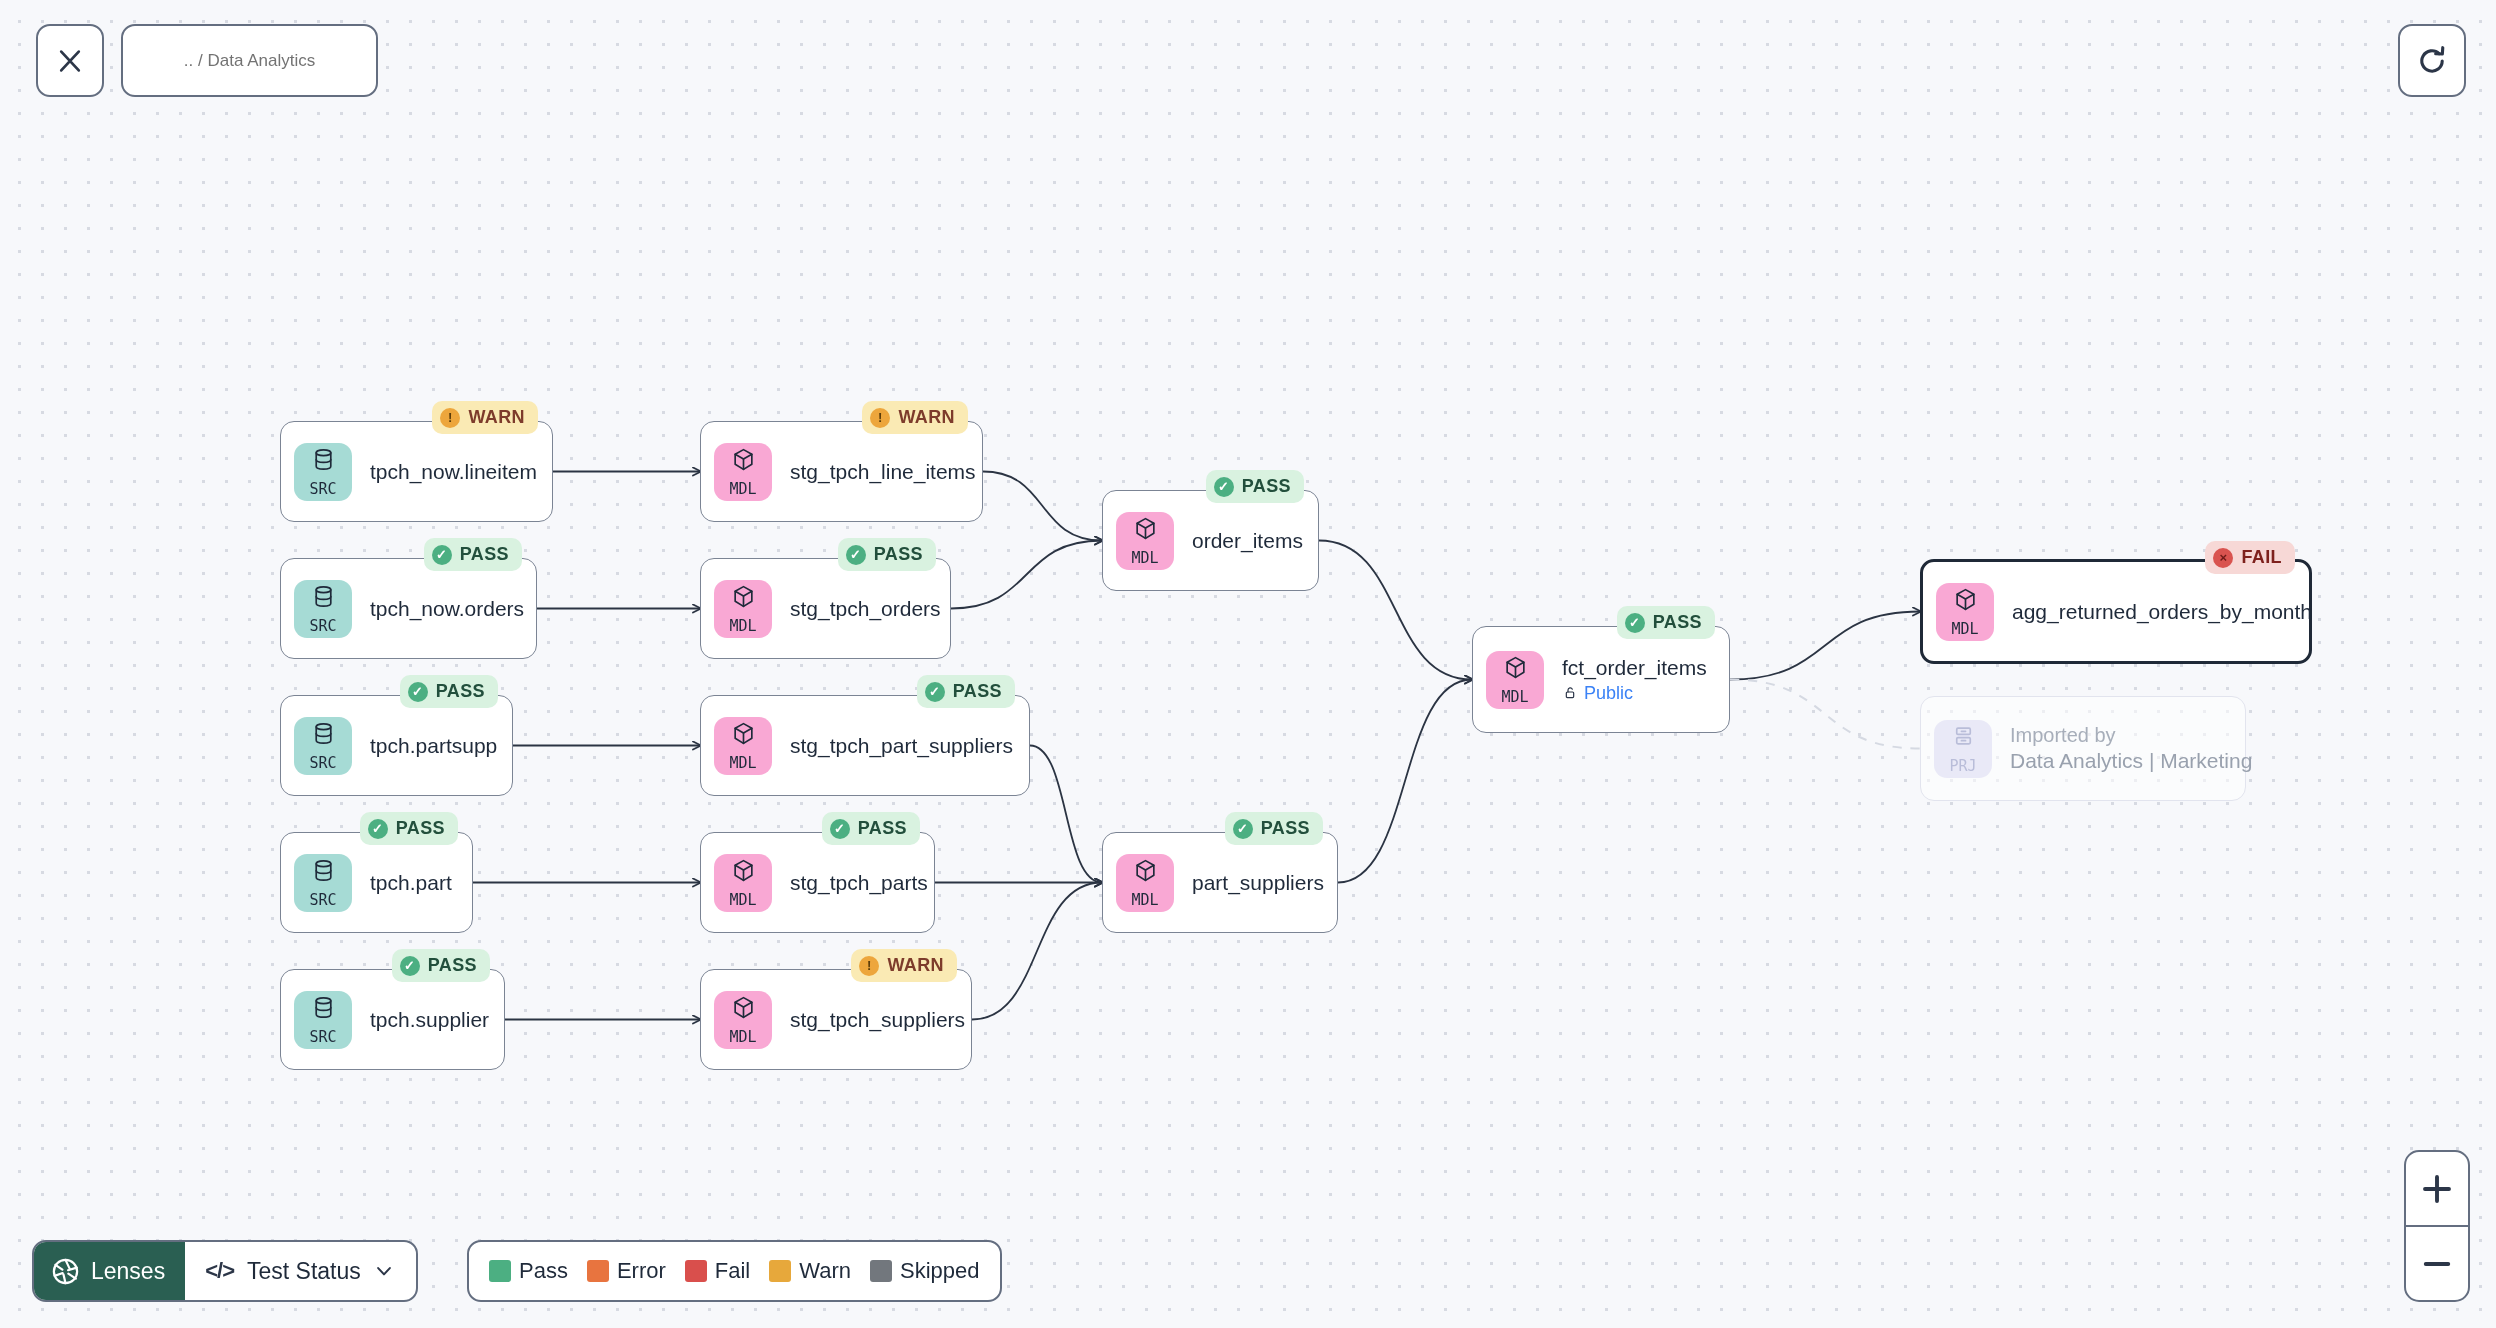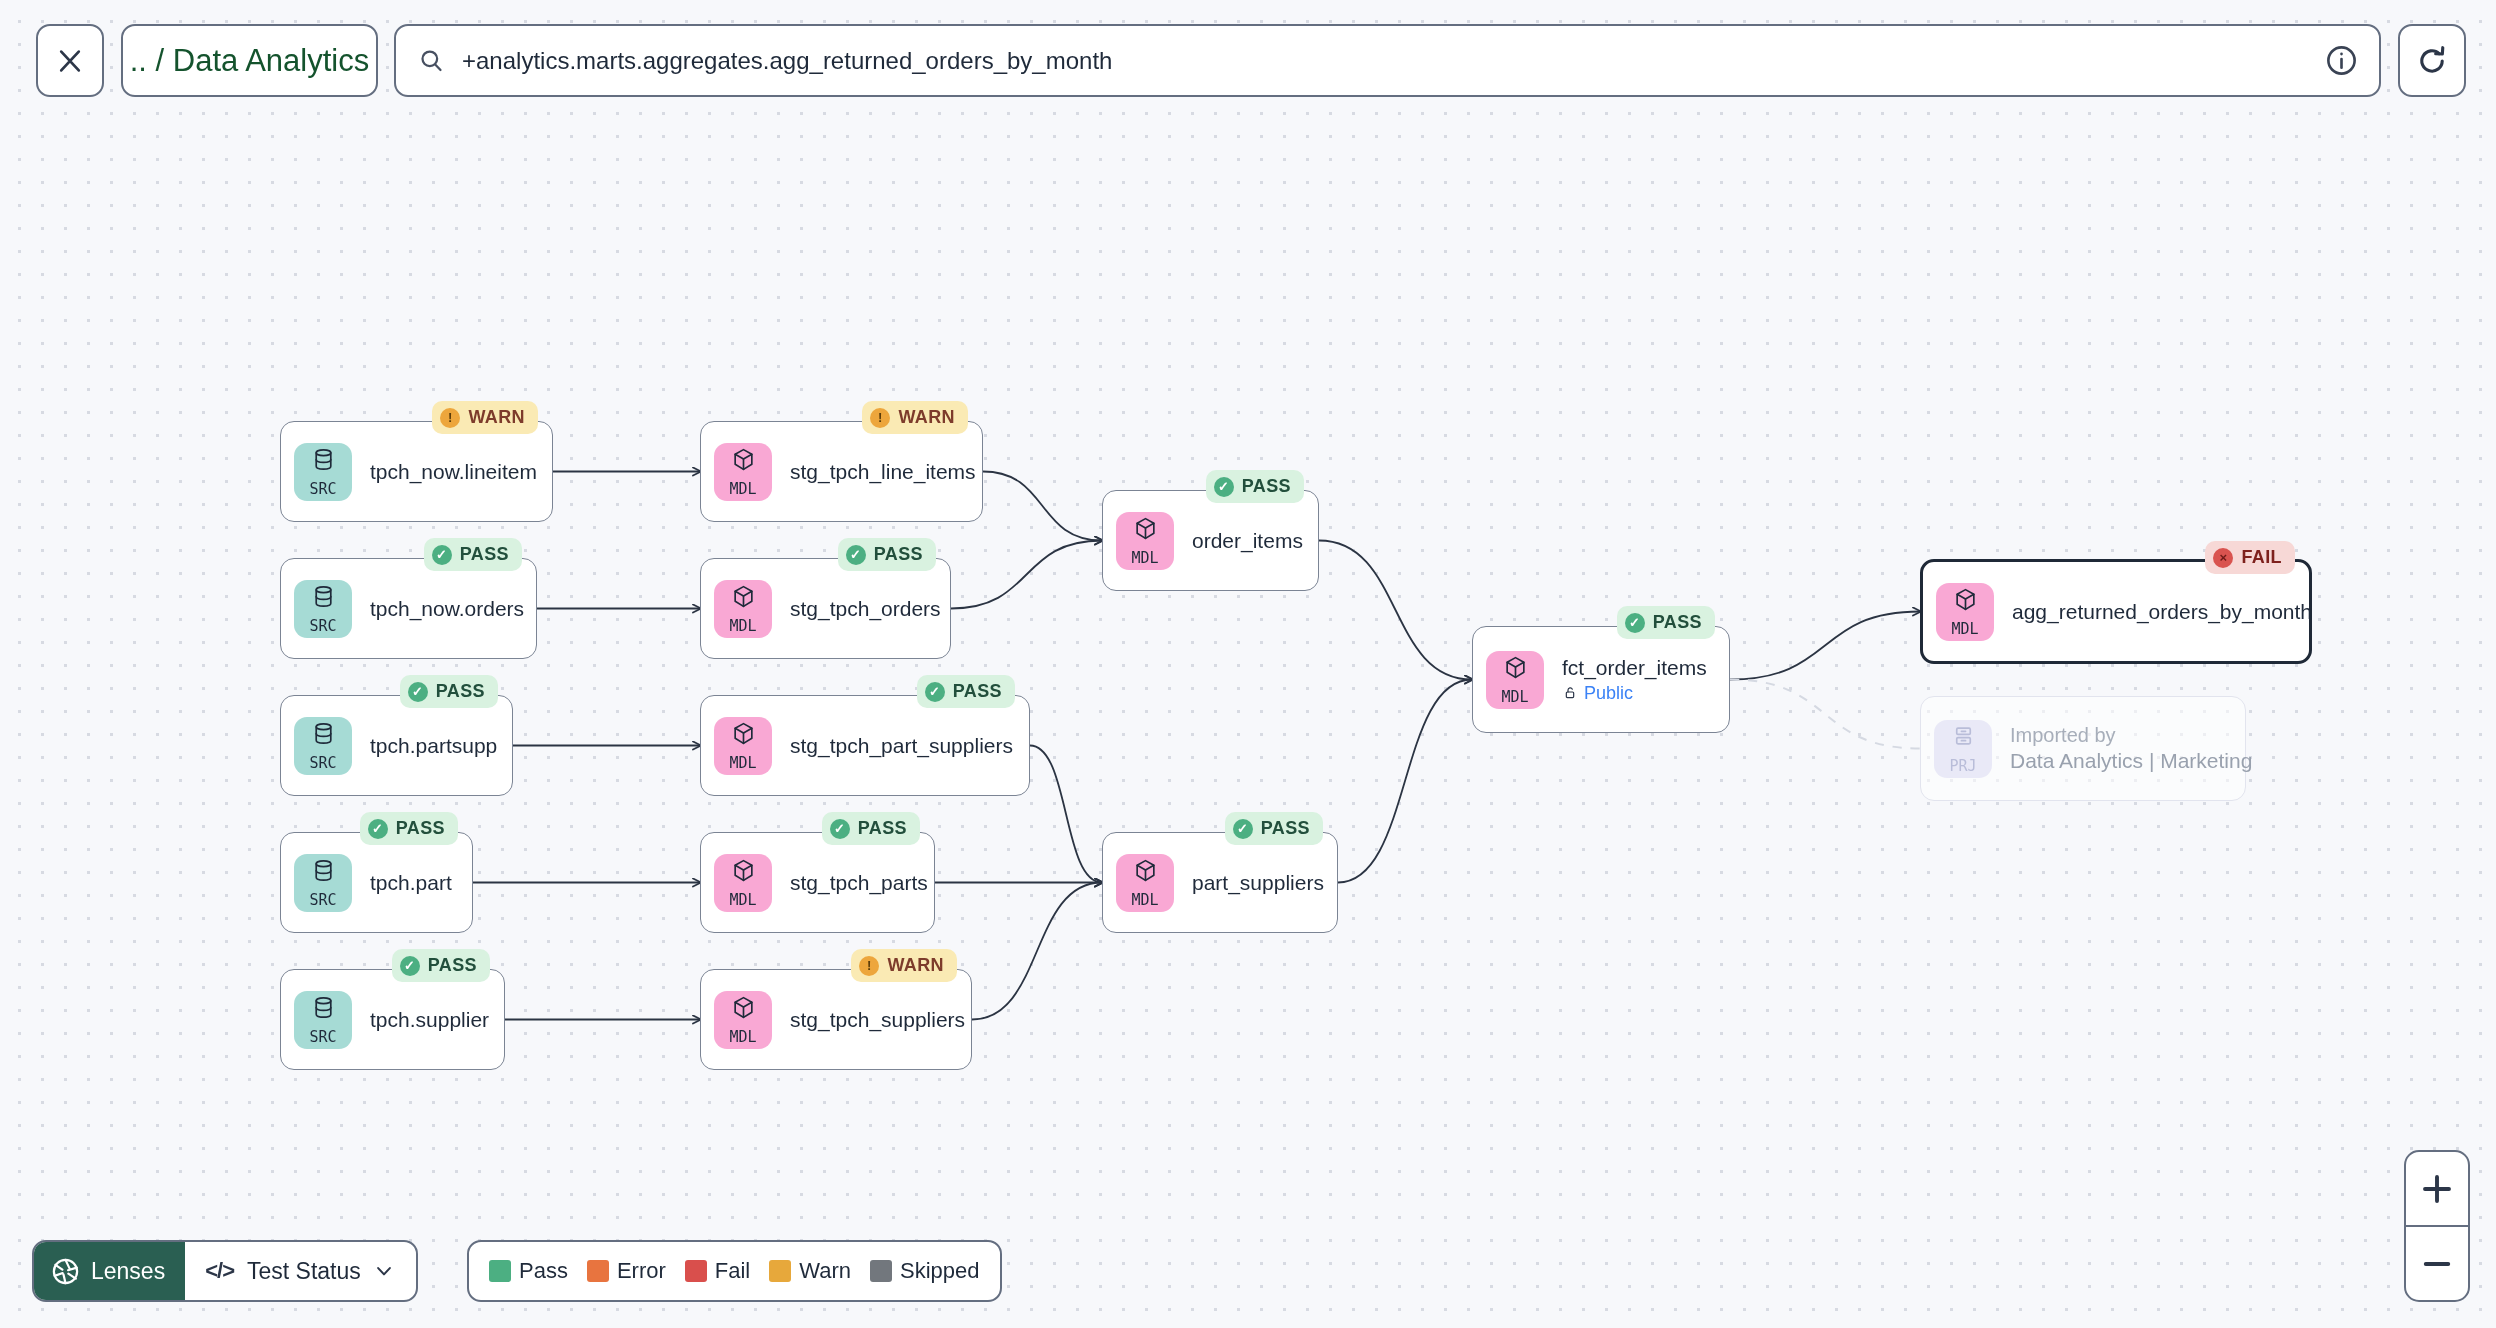".. / Data Analytics" .breadcrumb-btn { color: #14532d -> #737373; font-size: 31px -> 17px }
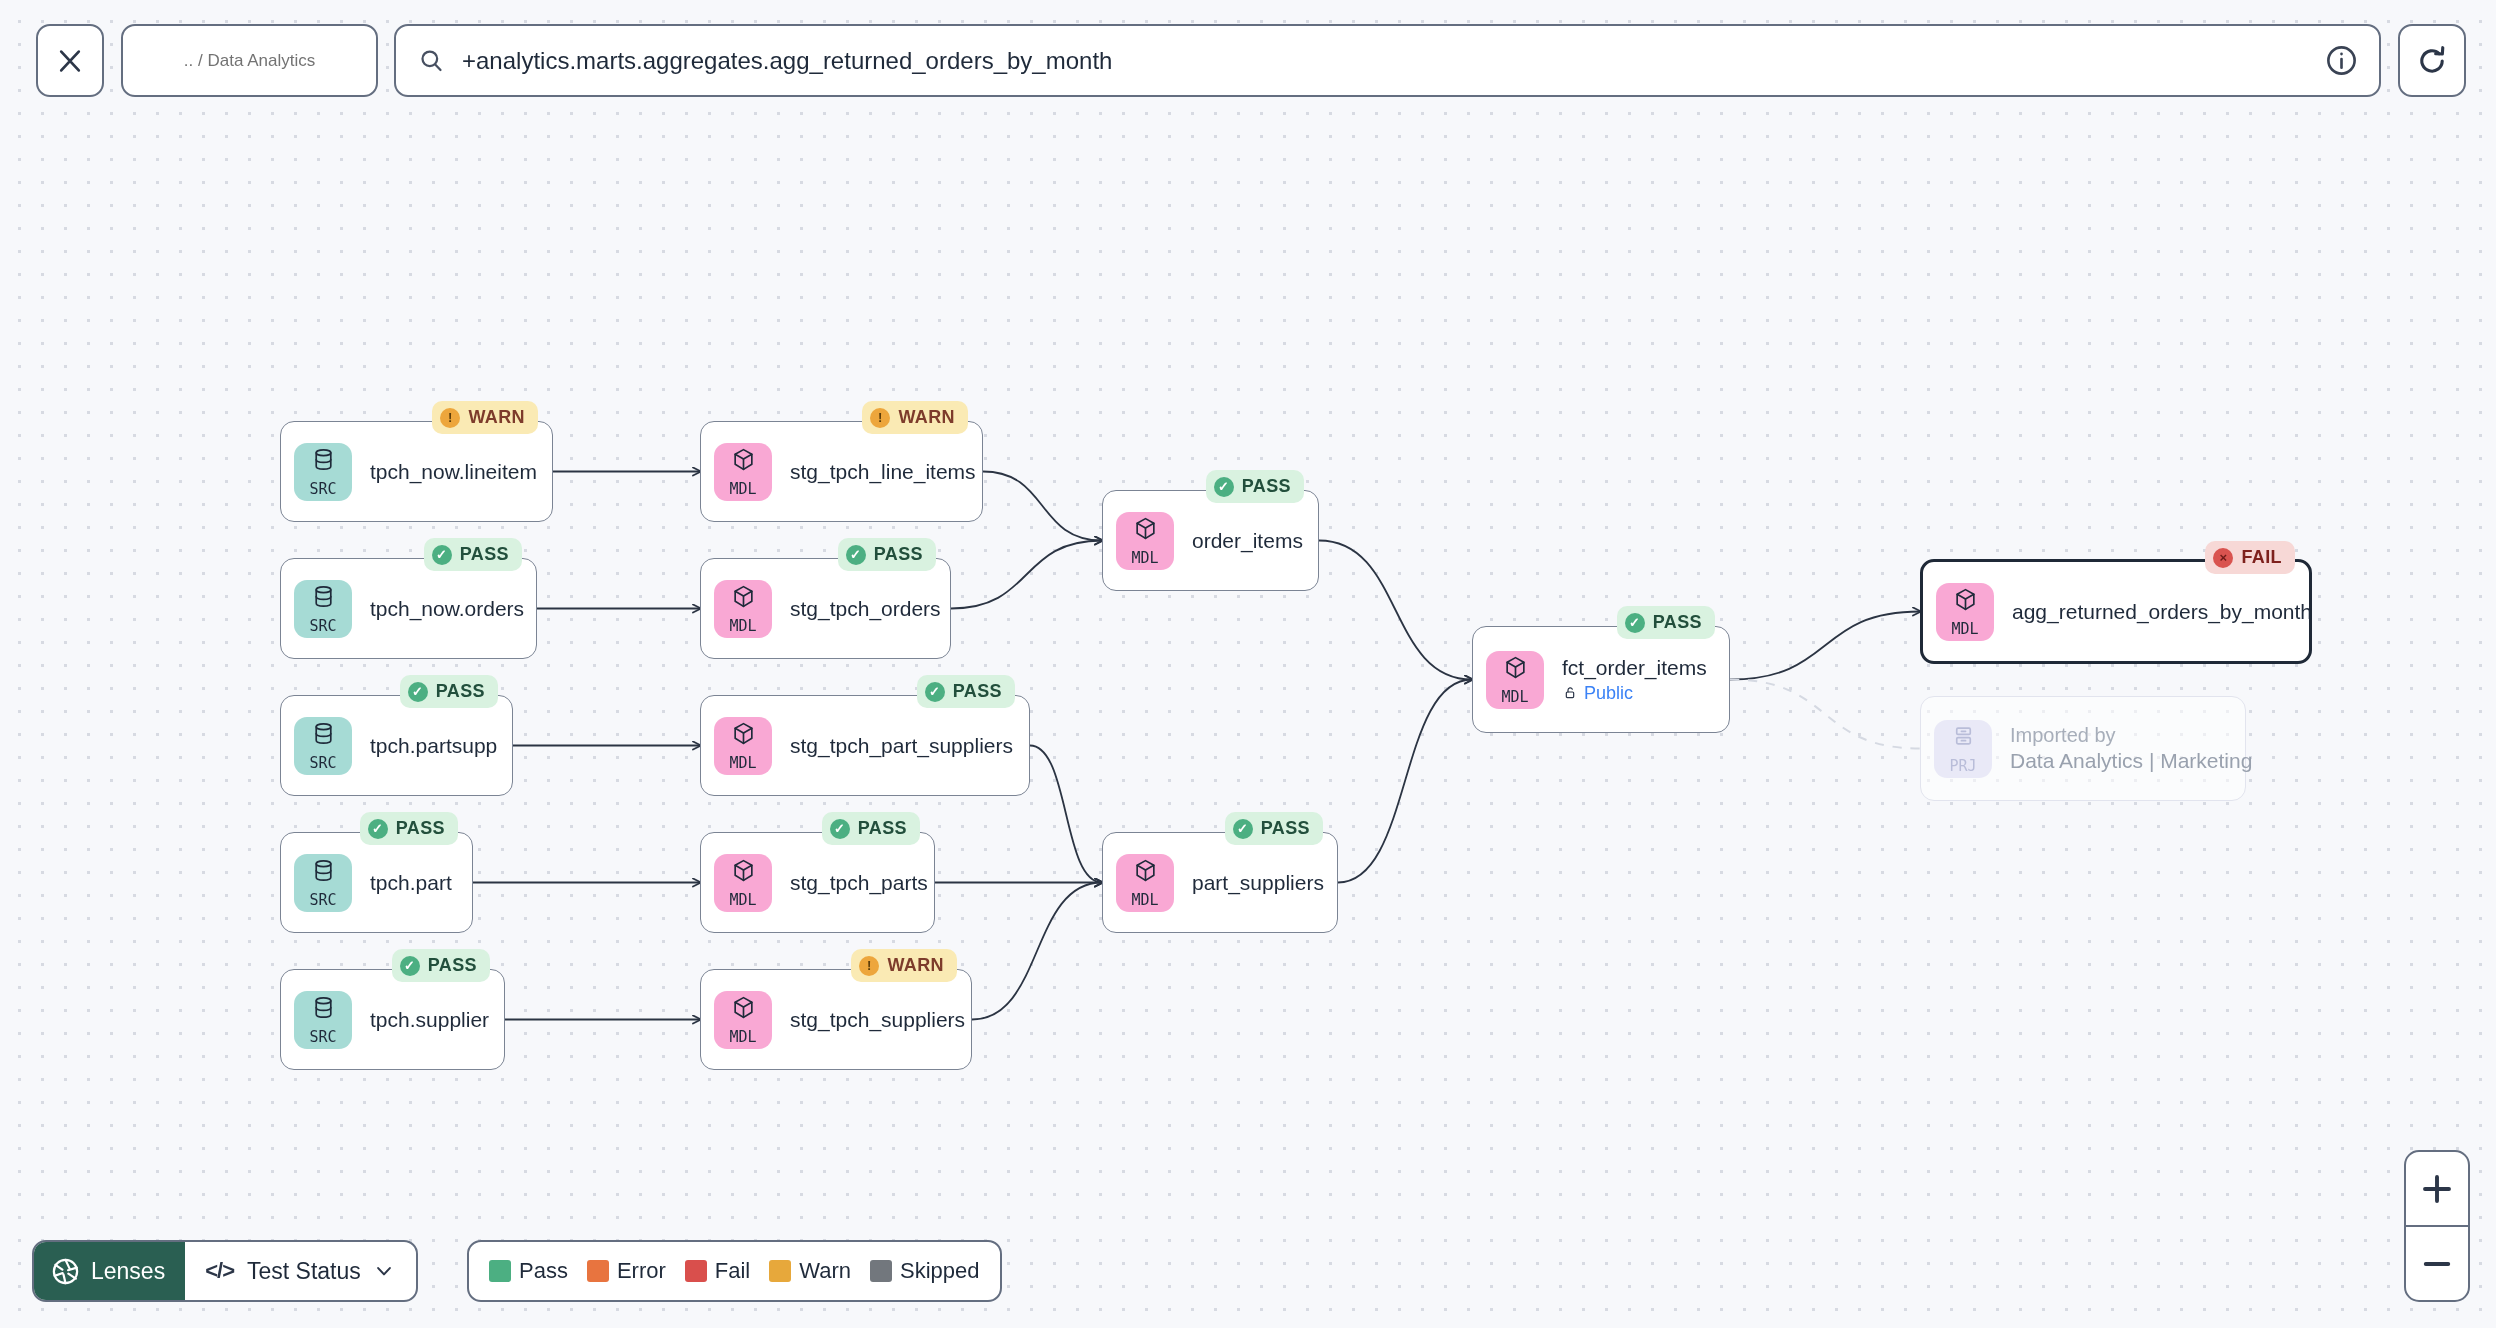"+analytics.marts.aggregates.agg_returned" div.searchbar { html: <div> <svg> <circle></circle> <path></path> </svg> <input> <span> <svg> <circle></circle> <path></path> <path></path> </svg> </span> </div> -> none }
